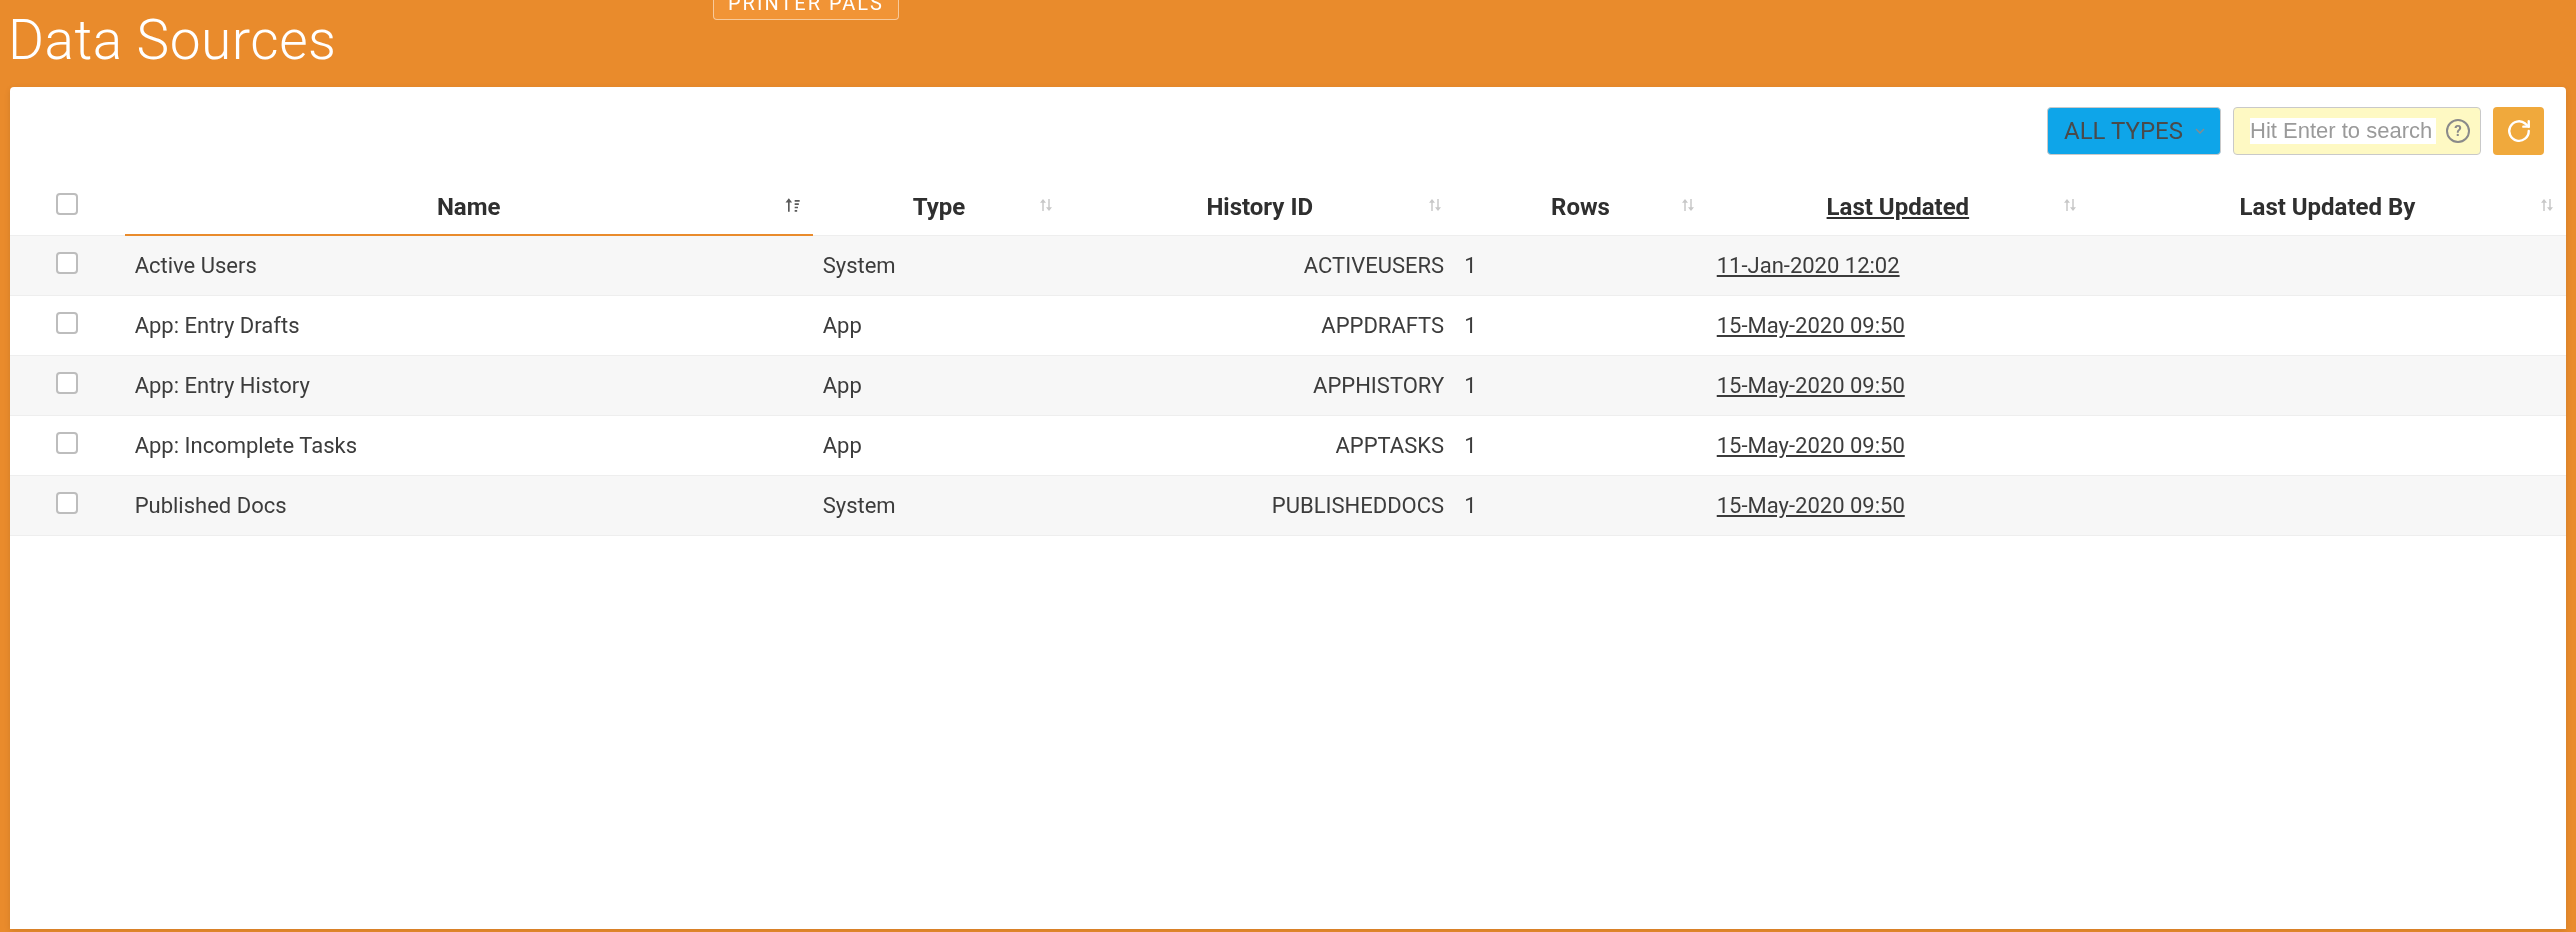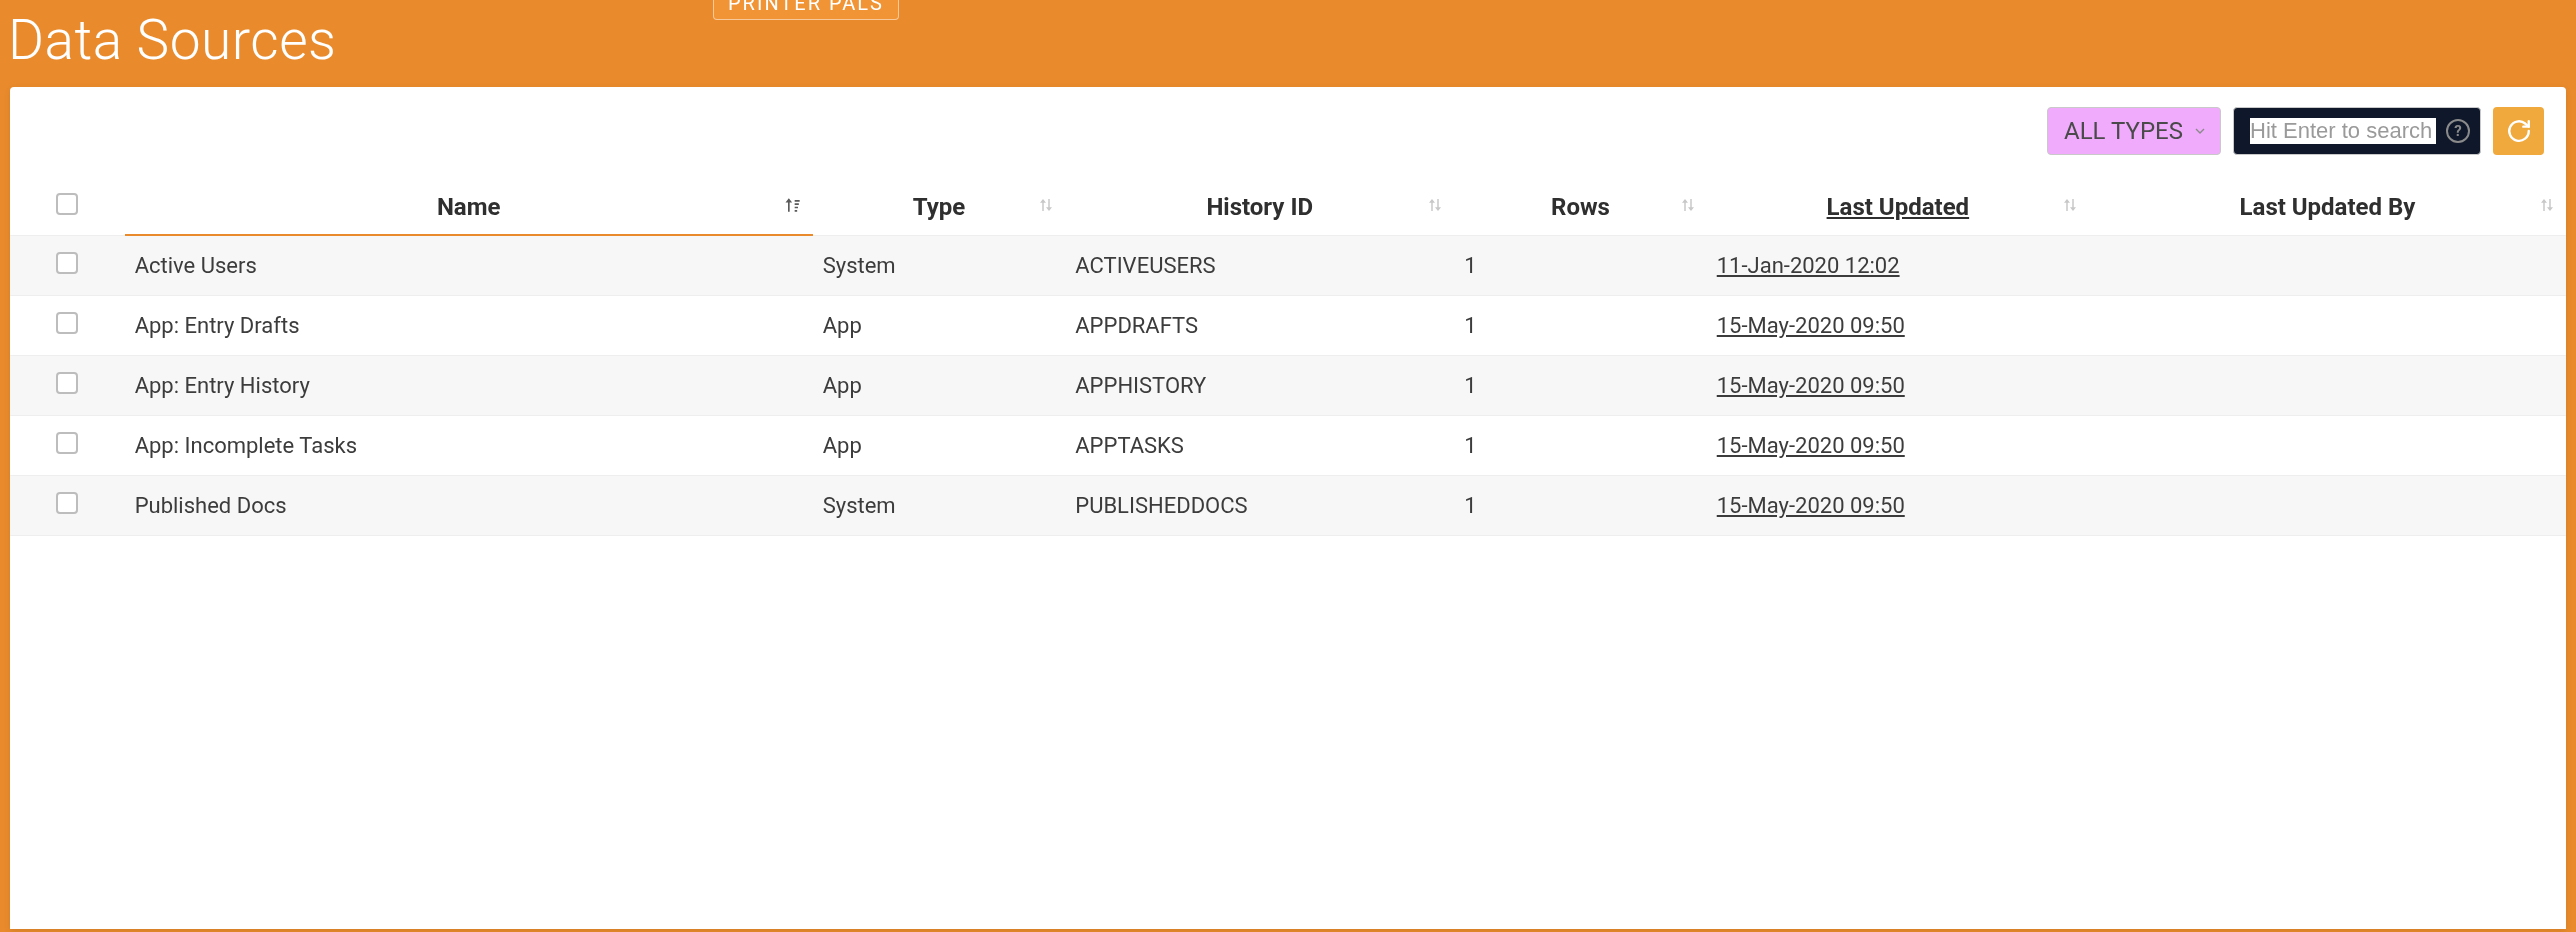"ALL TYPES" .select-wrap { background: #f0abfc -> #0ea5e9 }
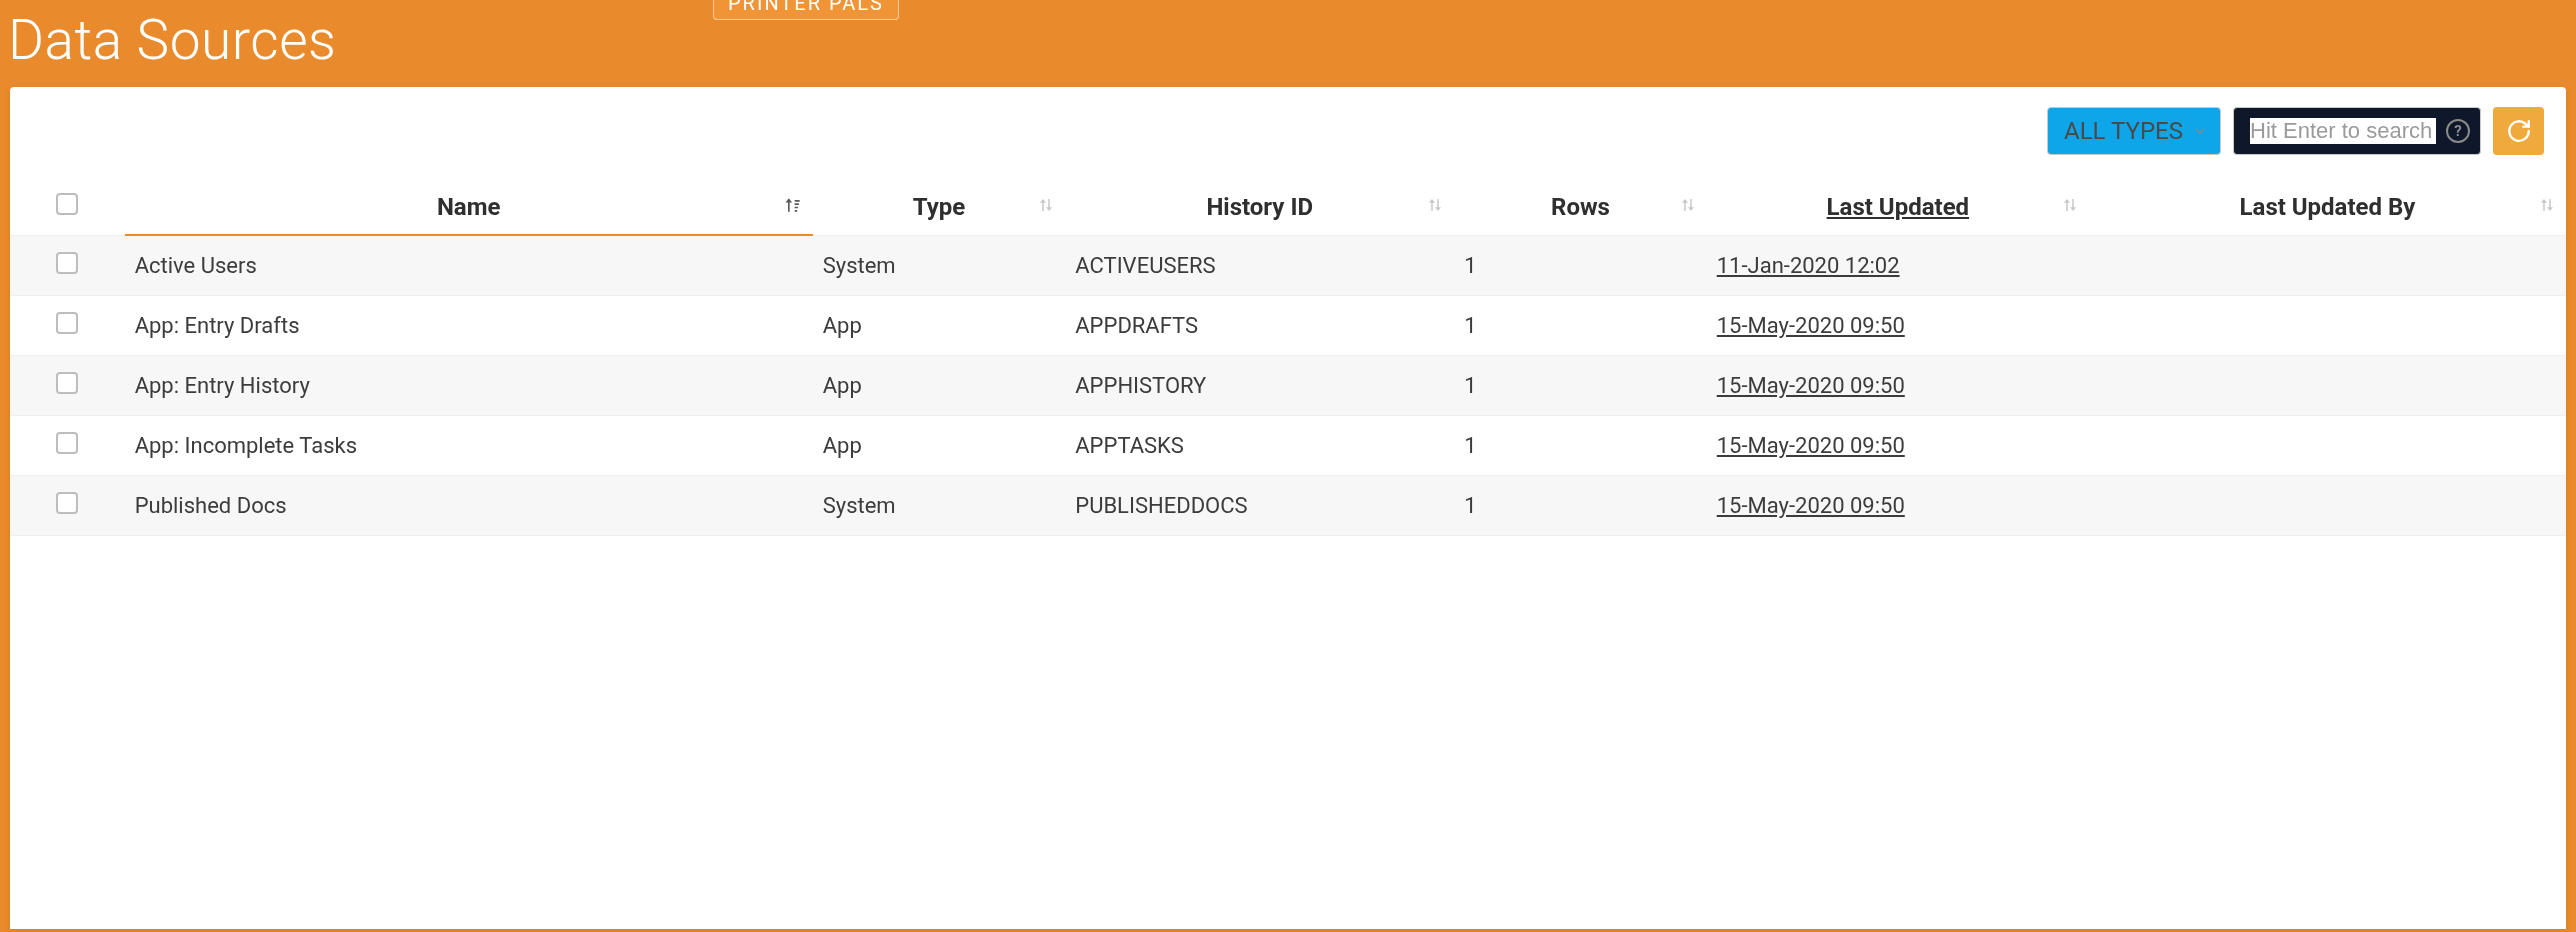"Hit Enter to search" .search-wrap { background: #0f172a -> #fef9c3 }
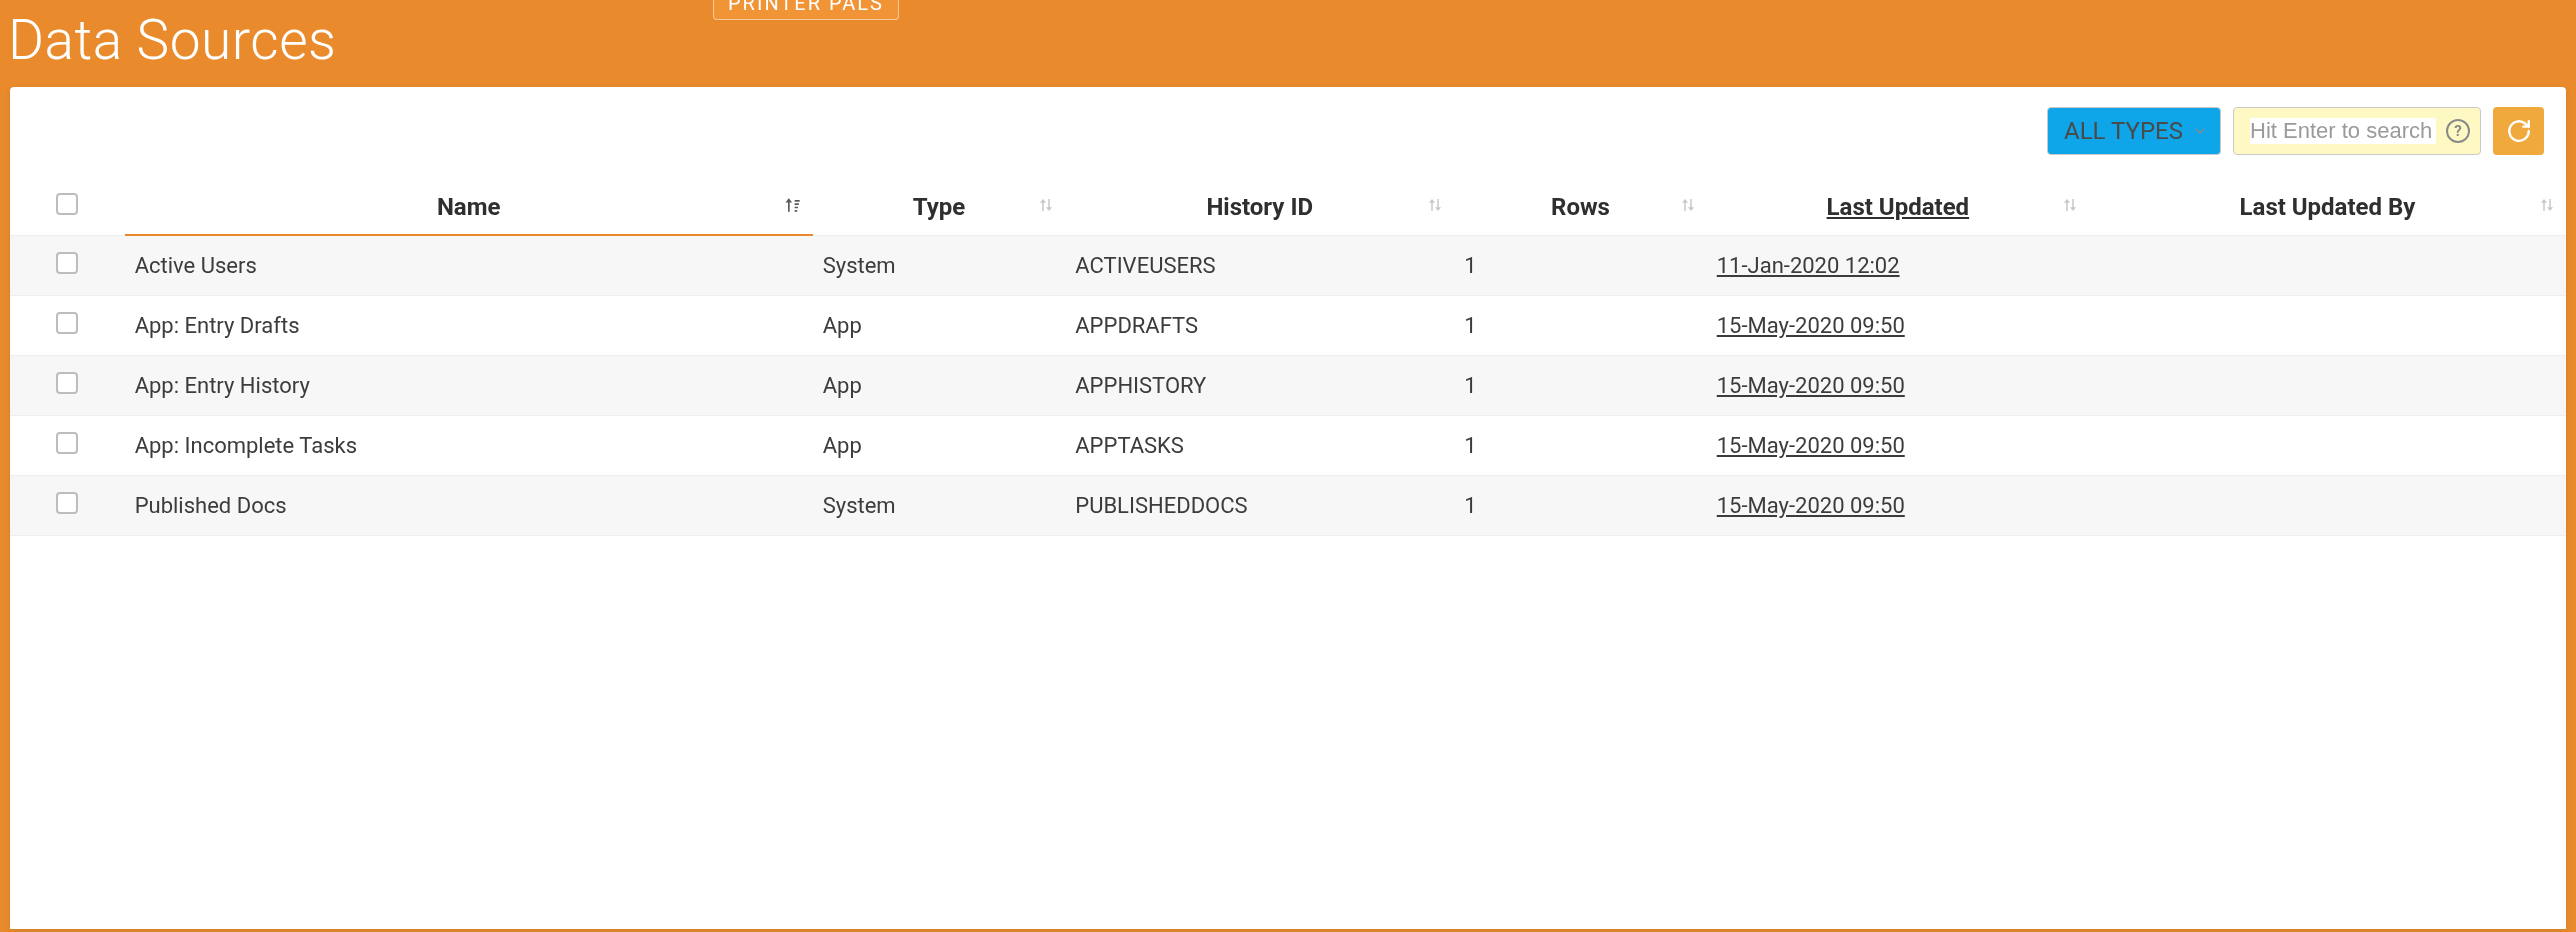"ACTIVEUSERS" th.col-ext, td.col-ext { text-align: none -> right }
